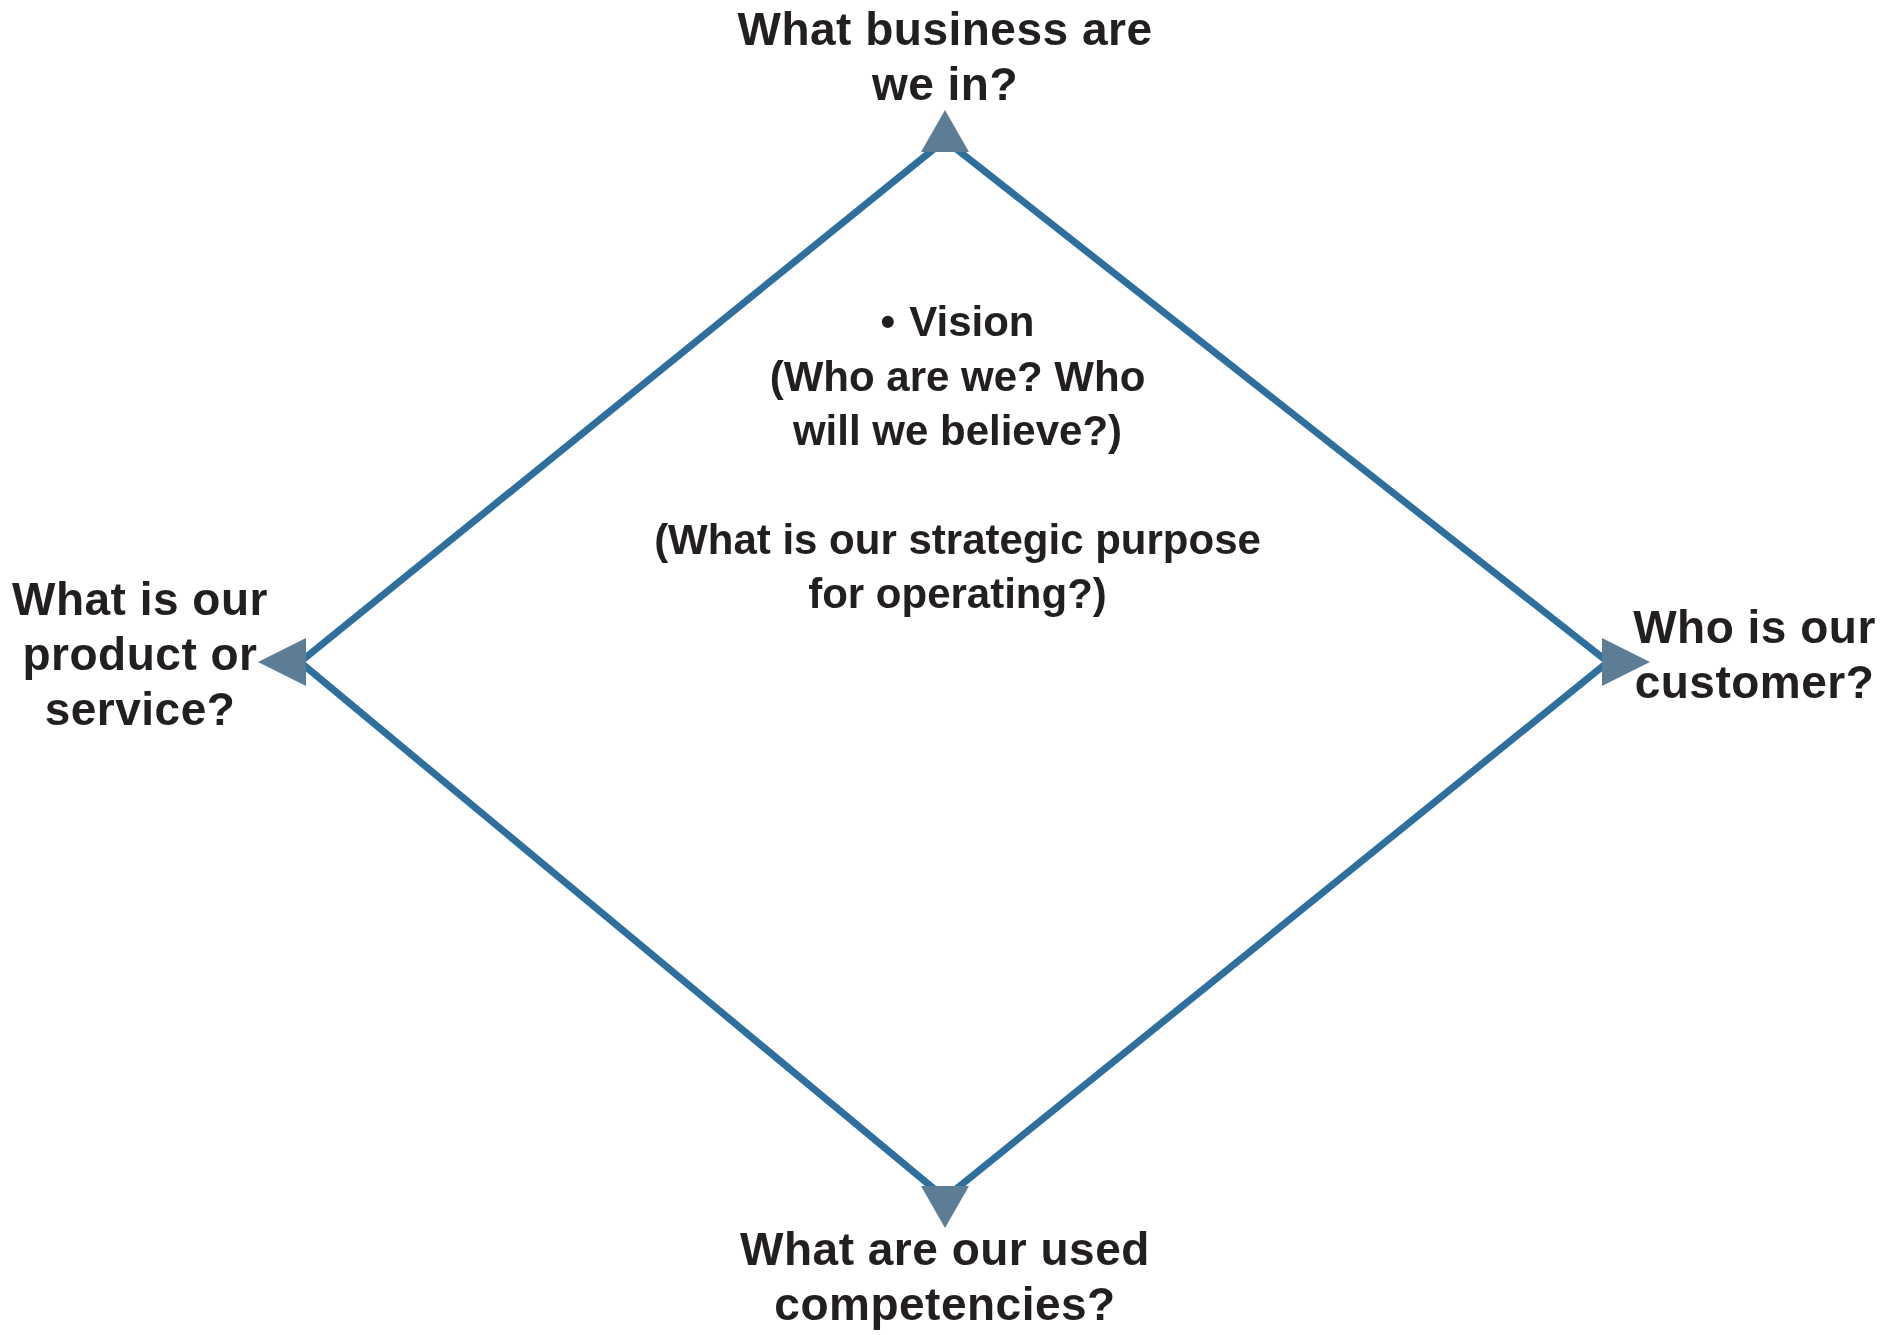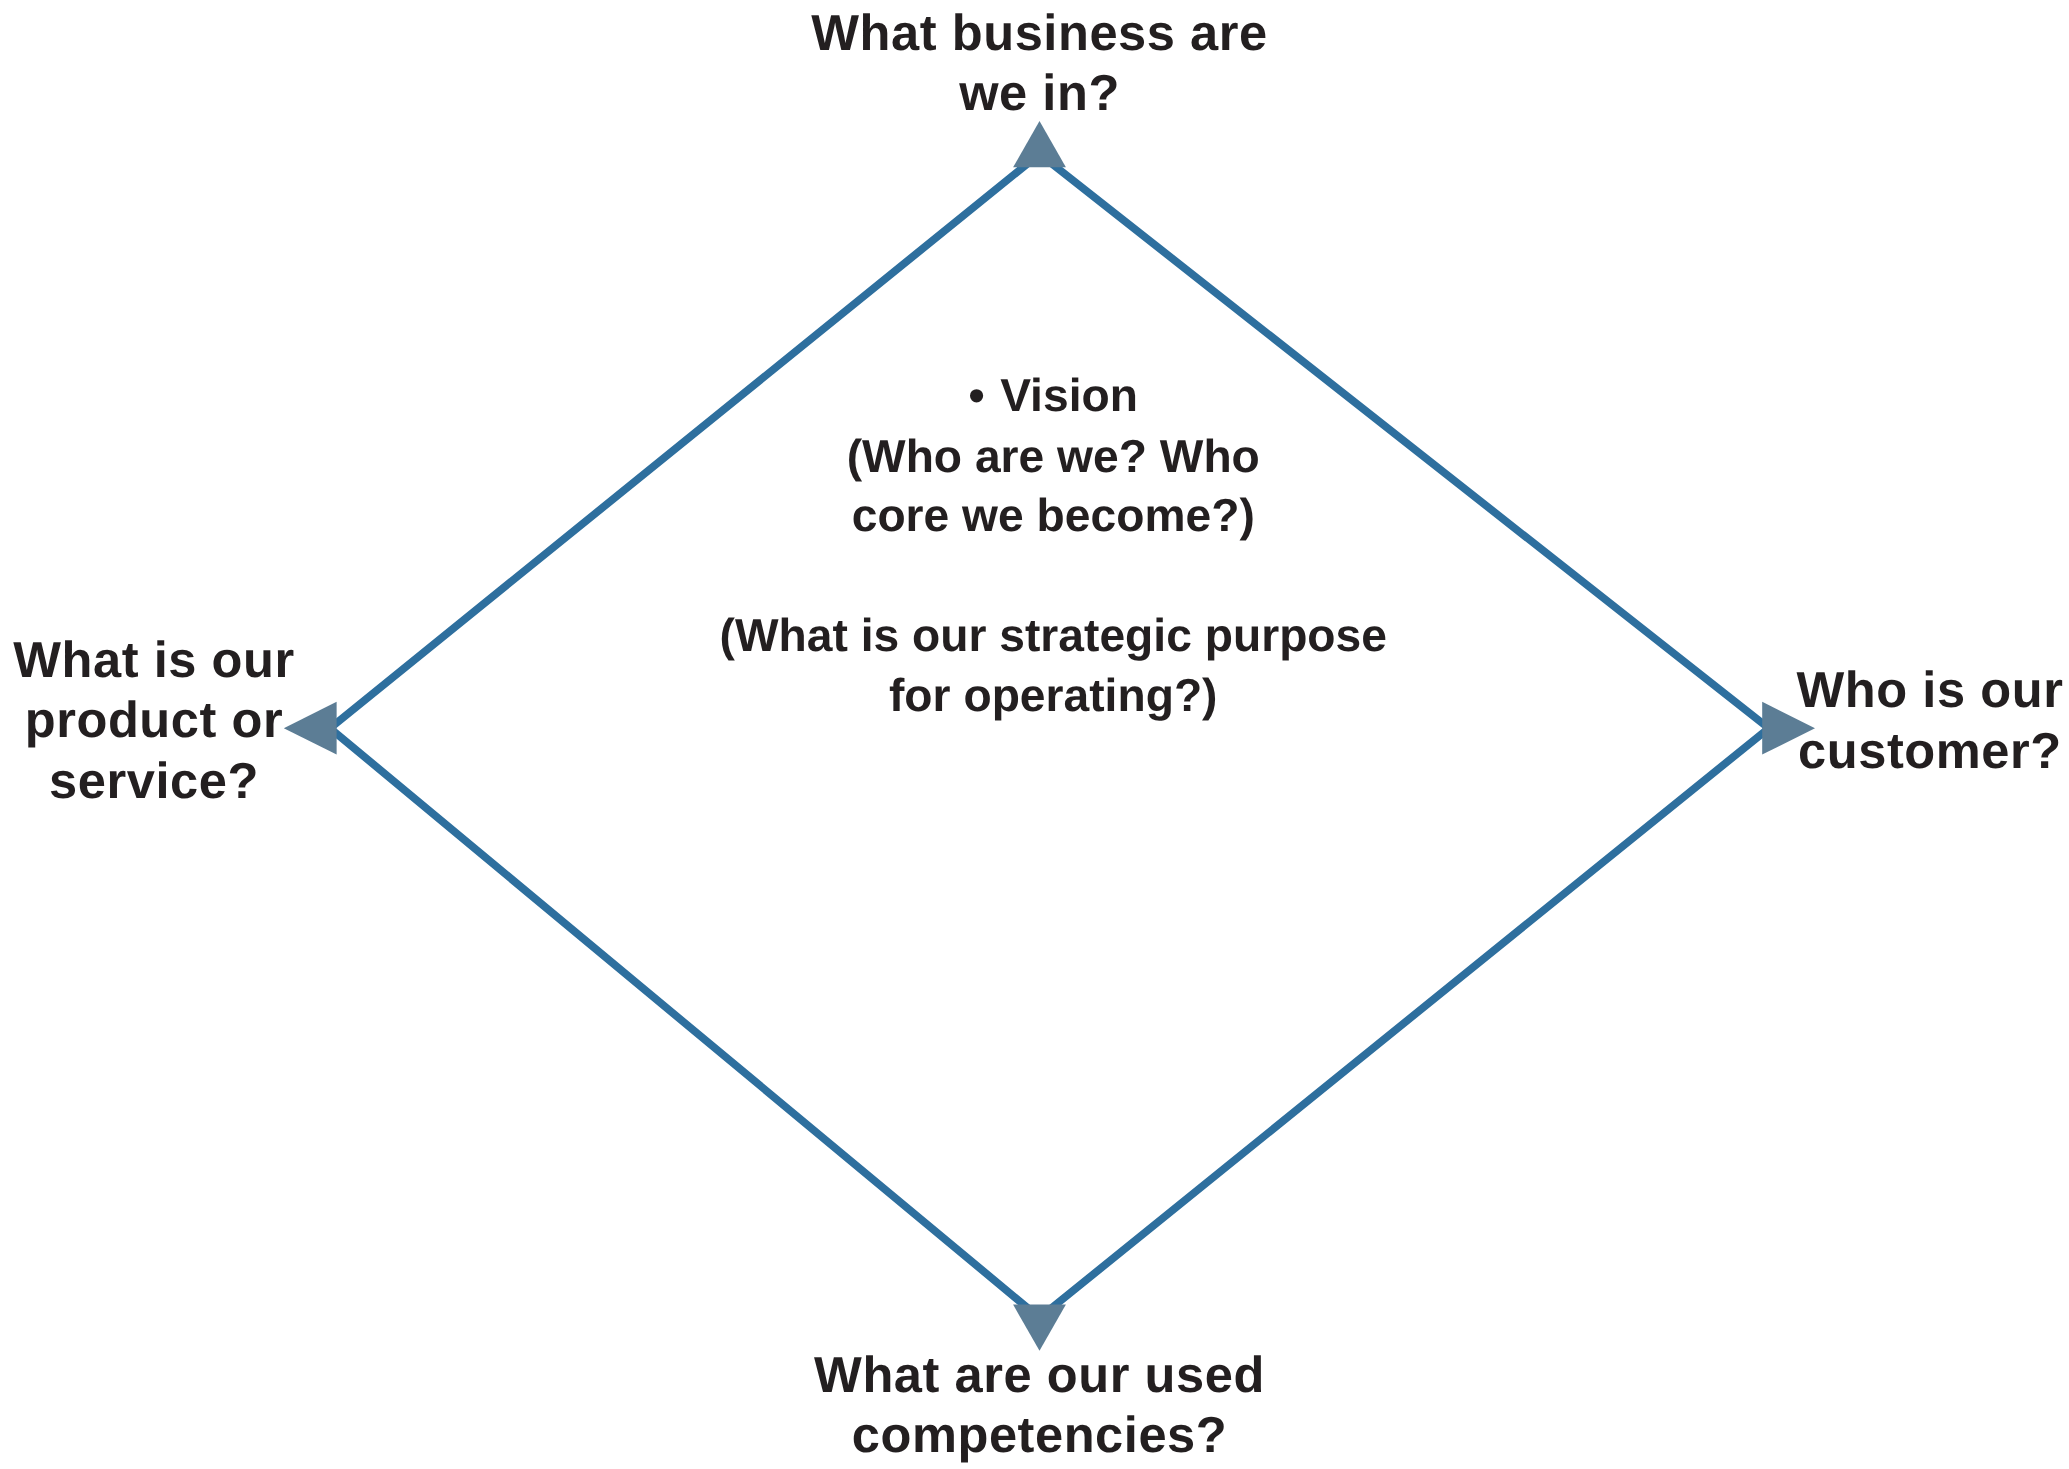"• Vision" .item-title-line { margin-top: 38px -> none }
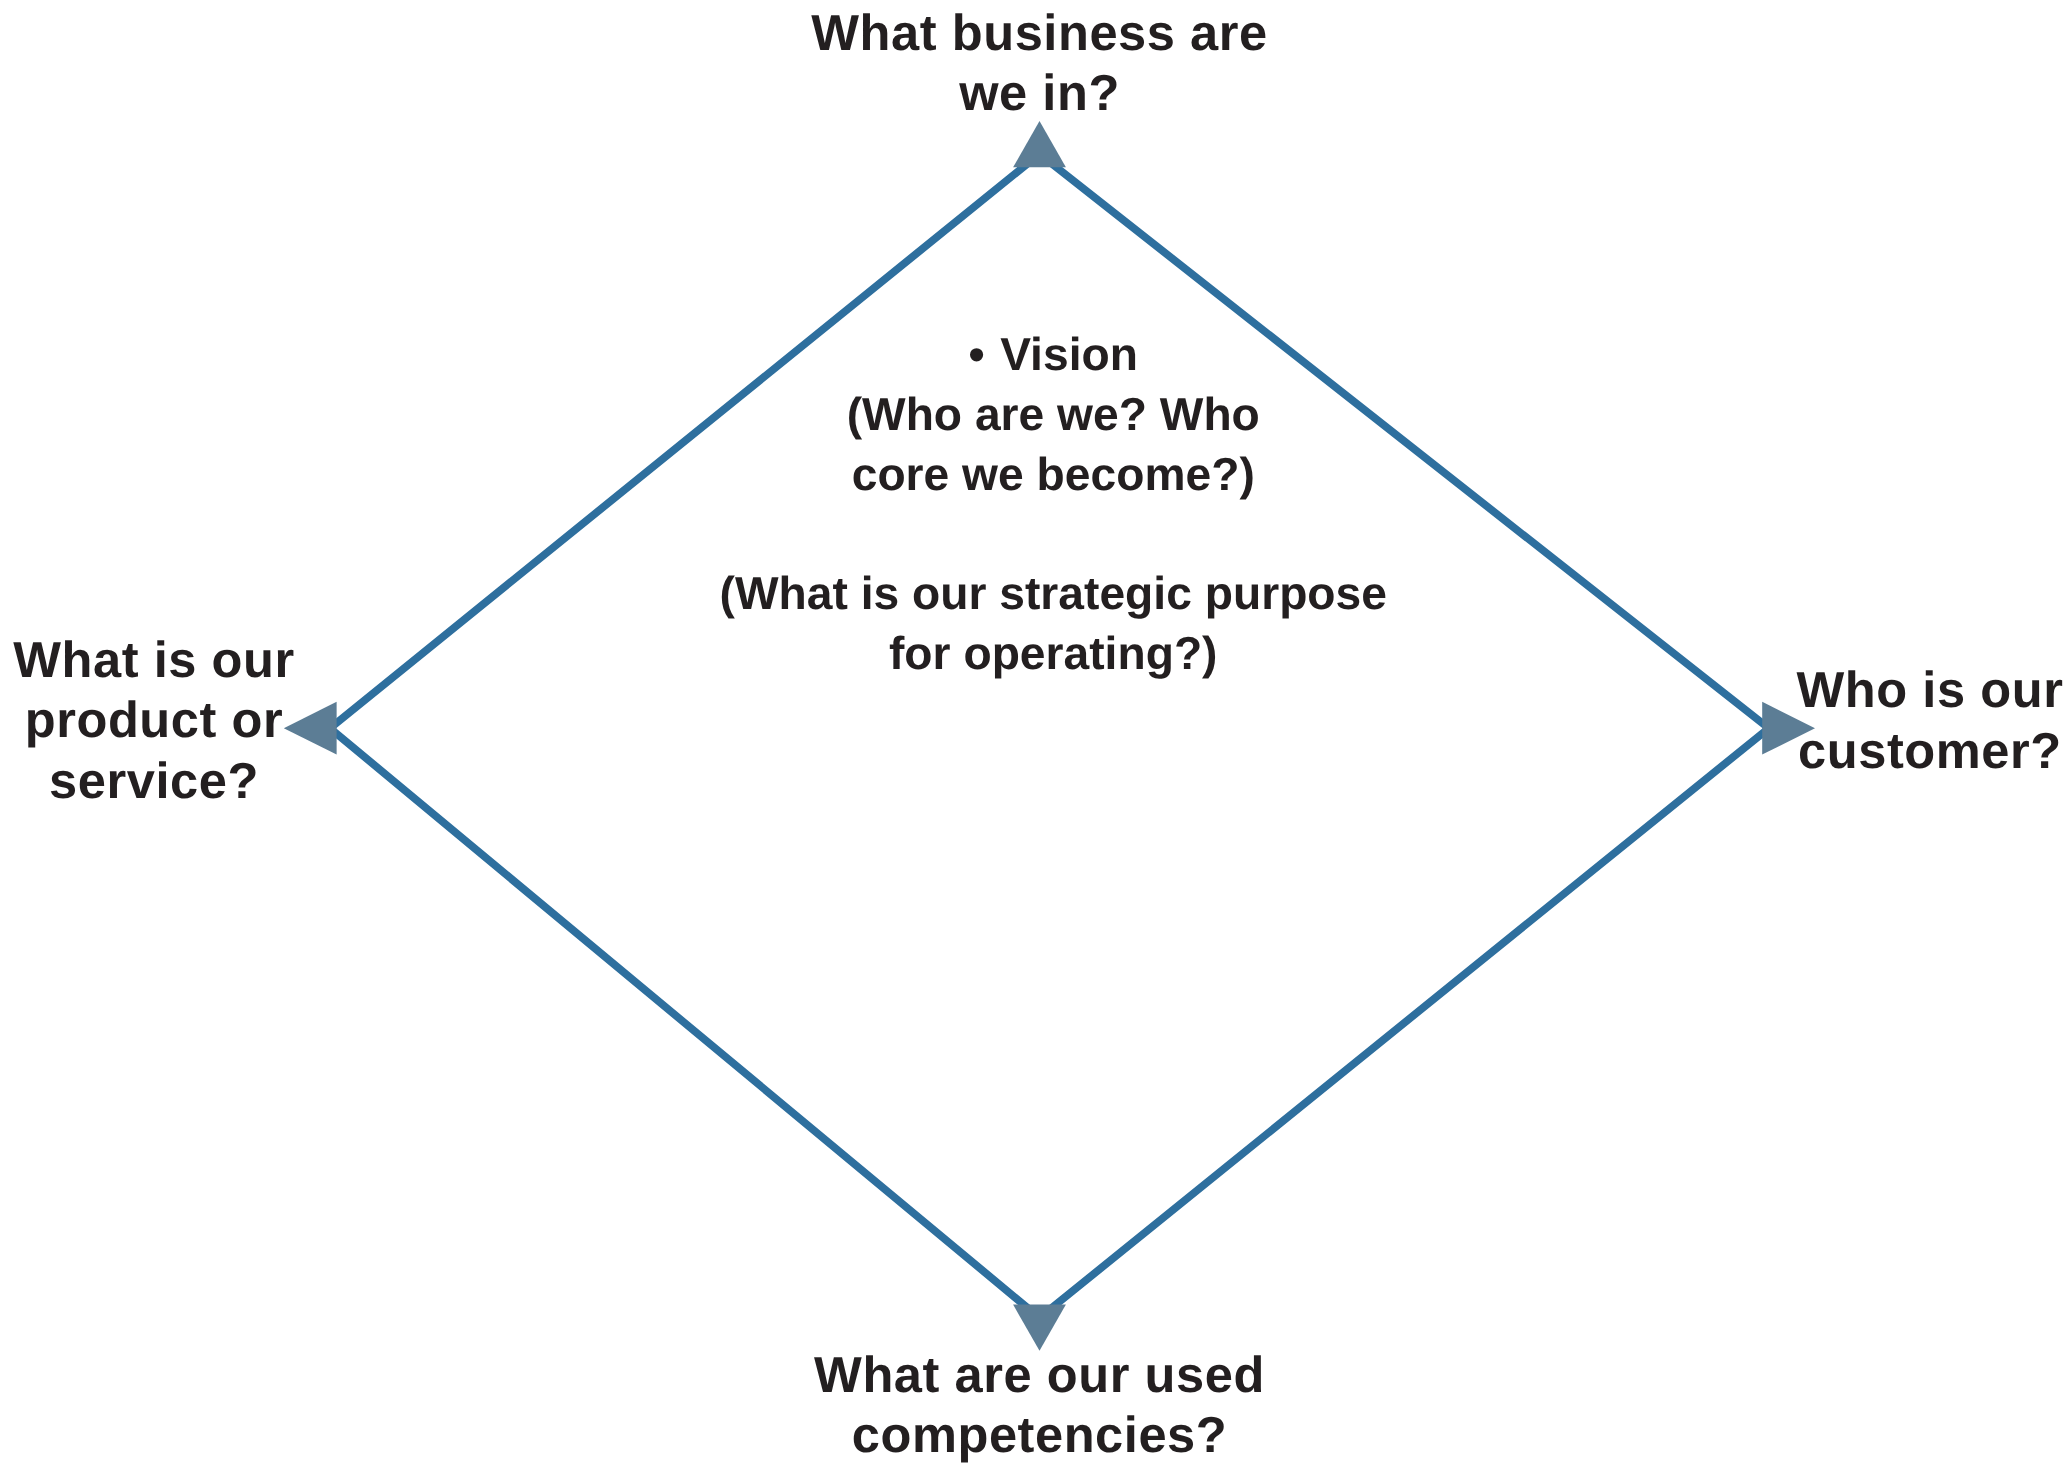"(Who are we? Who" span.item-desc { text: core we become -> will we believe }
